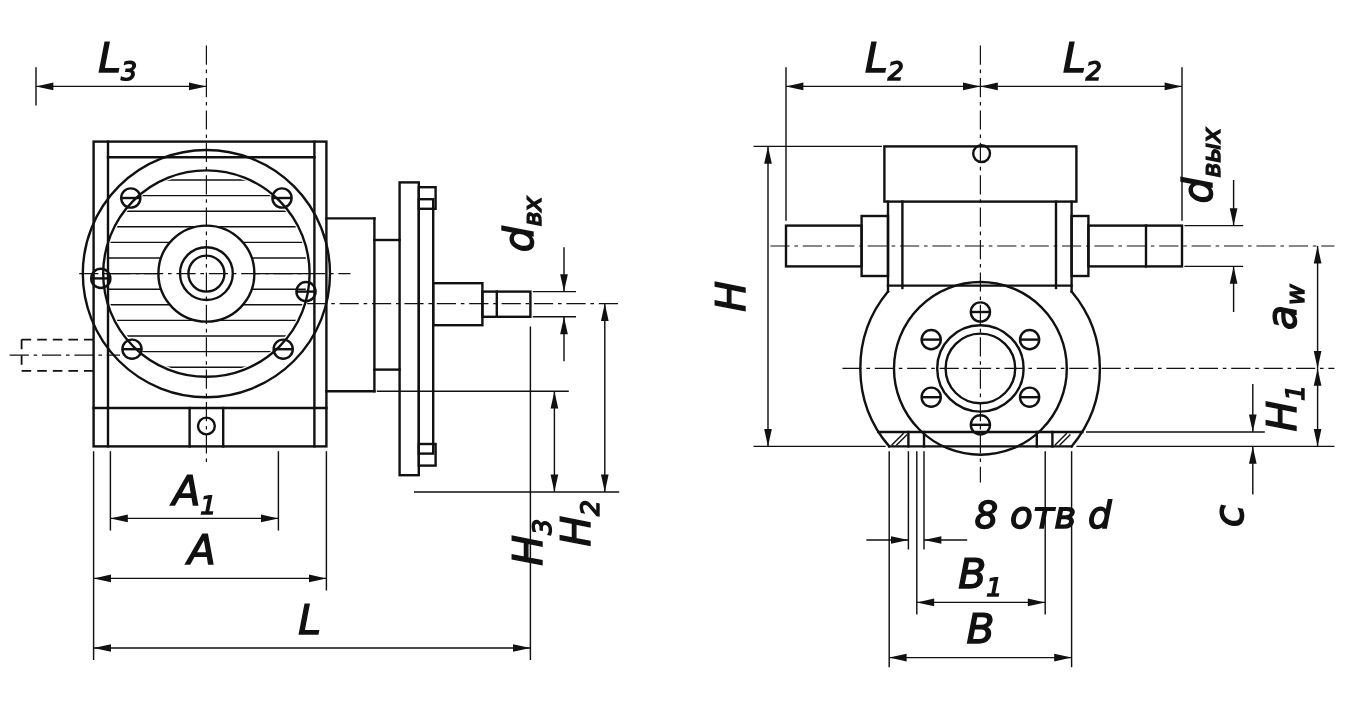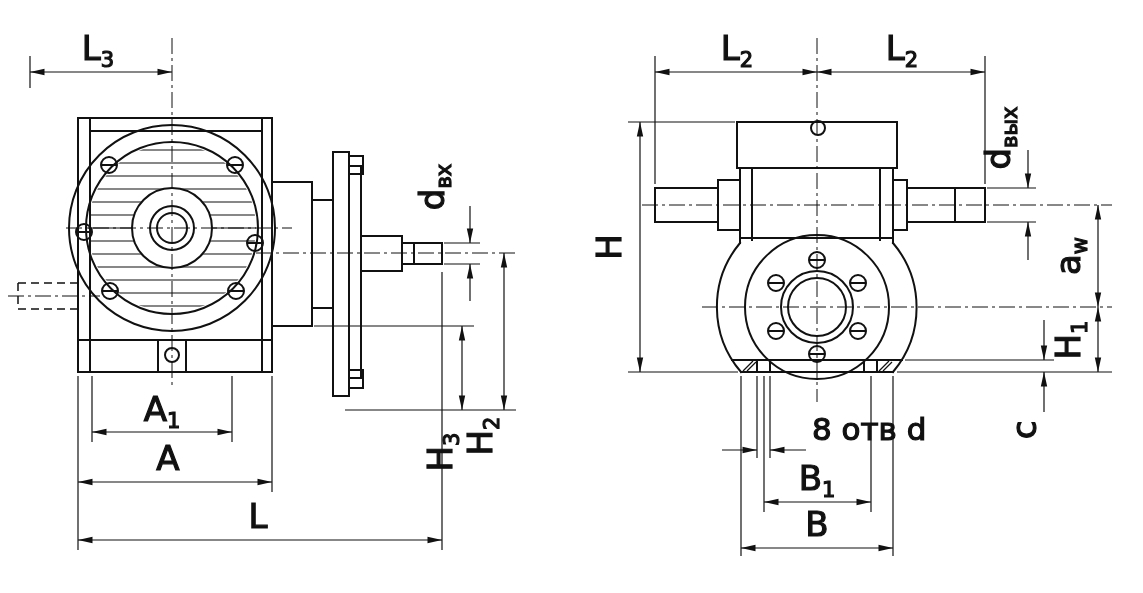"L3" .stage { font-style: none -> italic }
